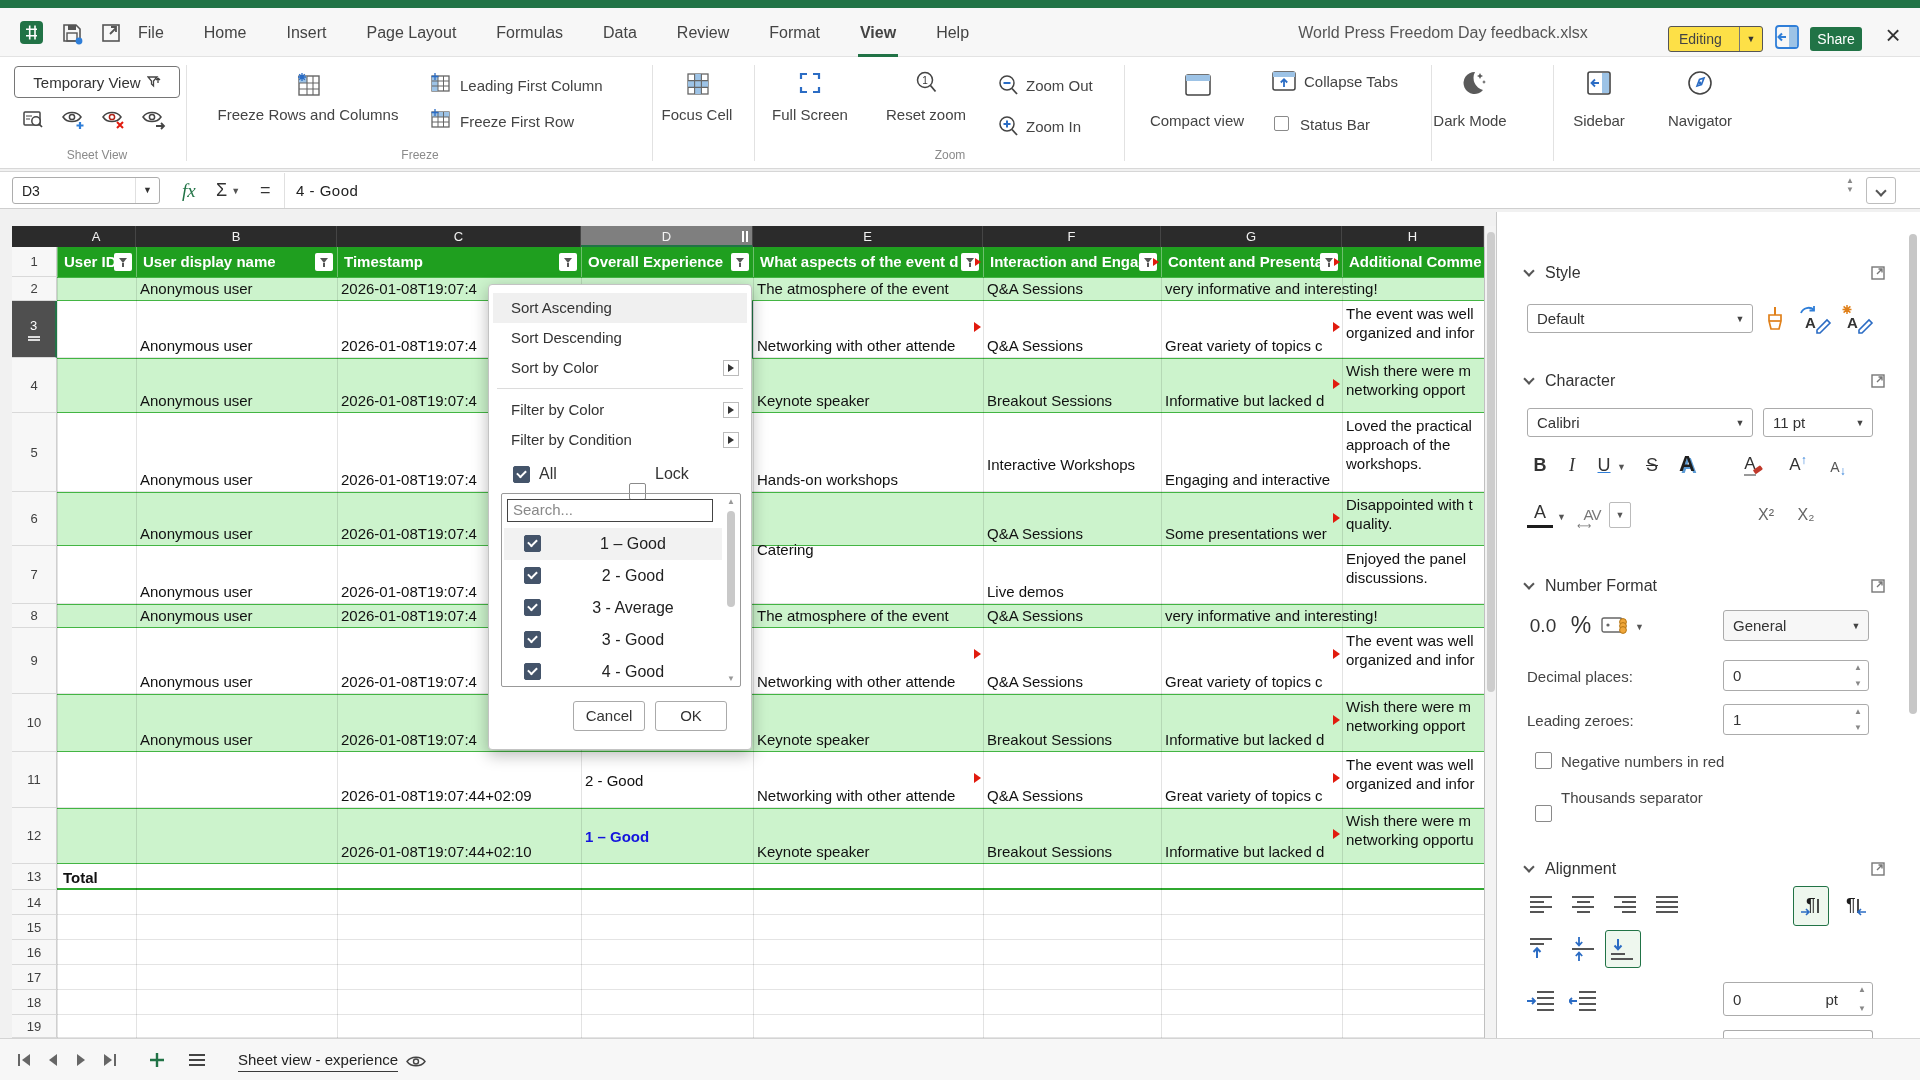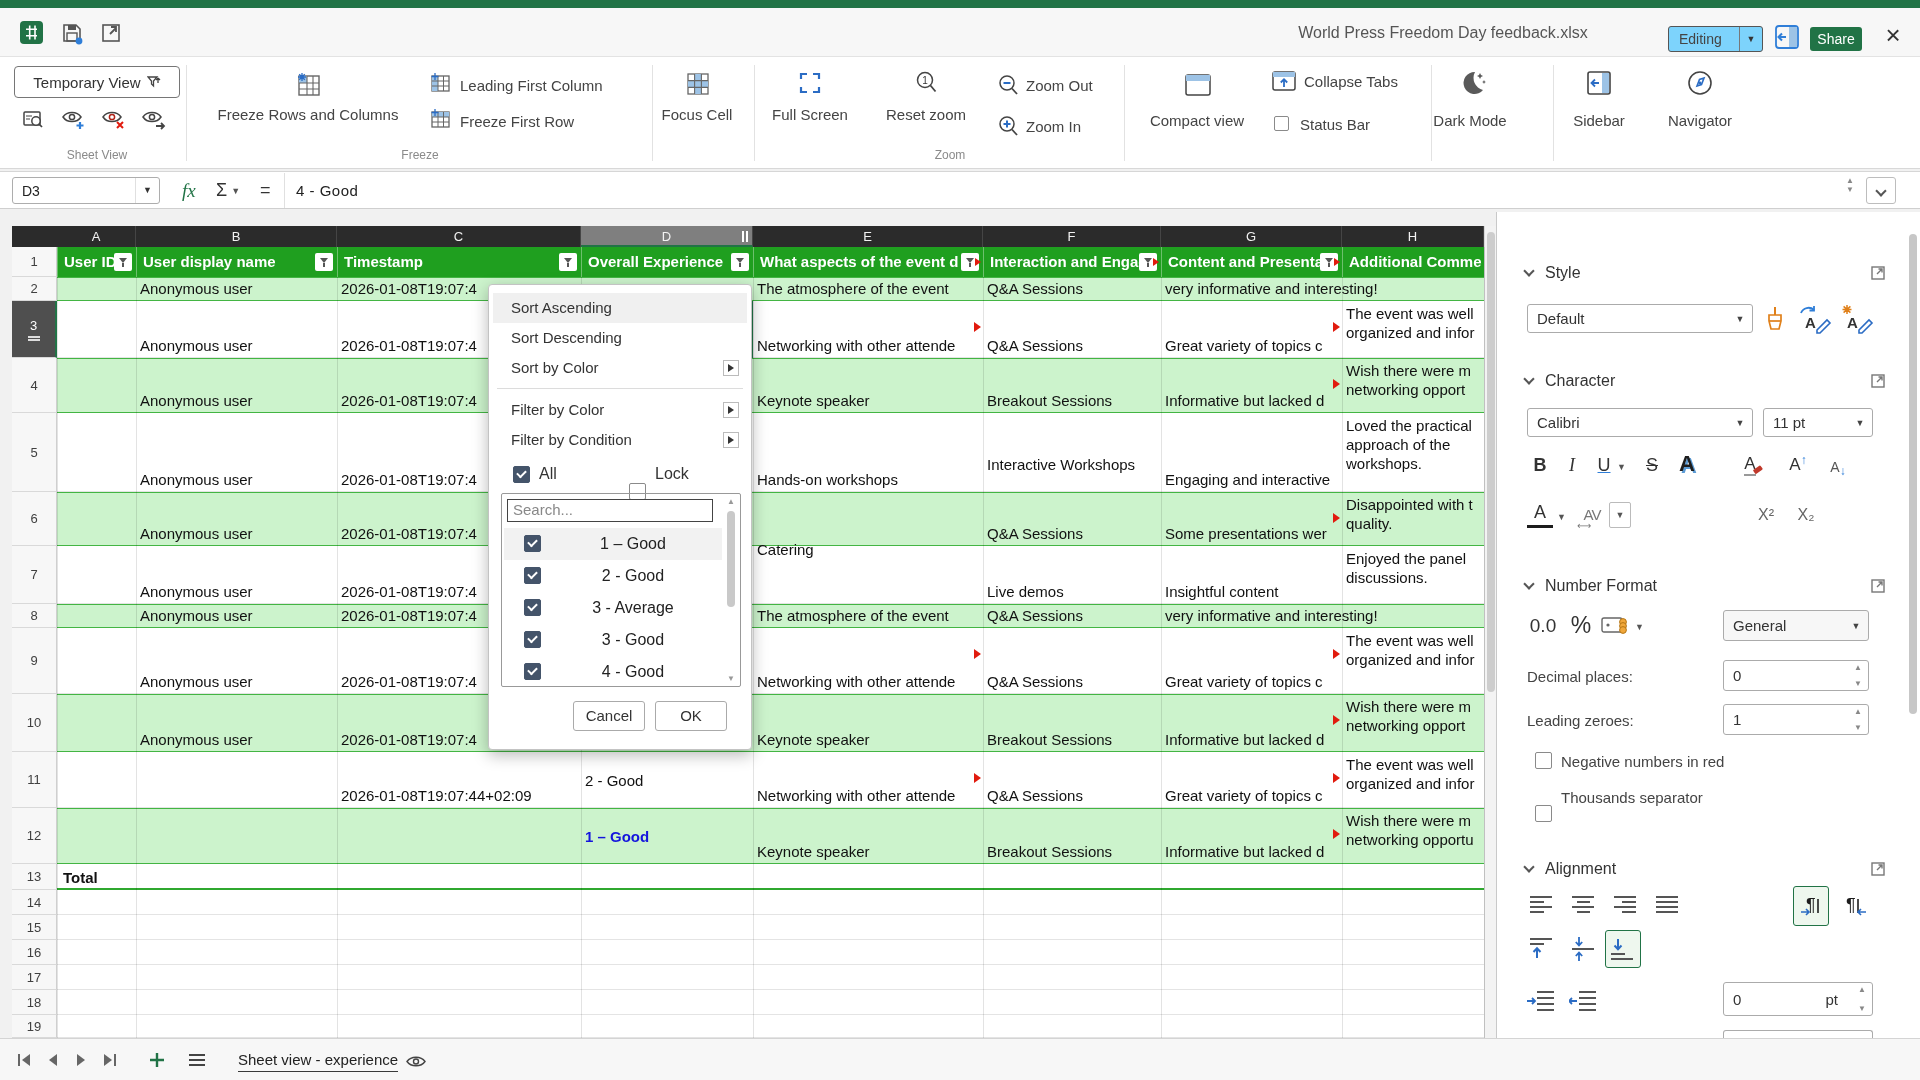"File" div { html: none -> <div> <div>File</div> <div>Home</div> <div>Insert</div> <div>Page Layout</div> <div>Formulas</div> <div>Data</div> <div>Review</div> <div>Format</div> <div>View</div> <div>Help</div> </div> }
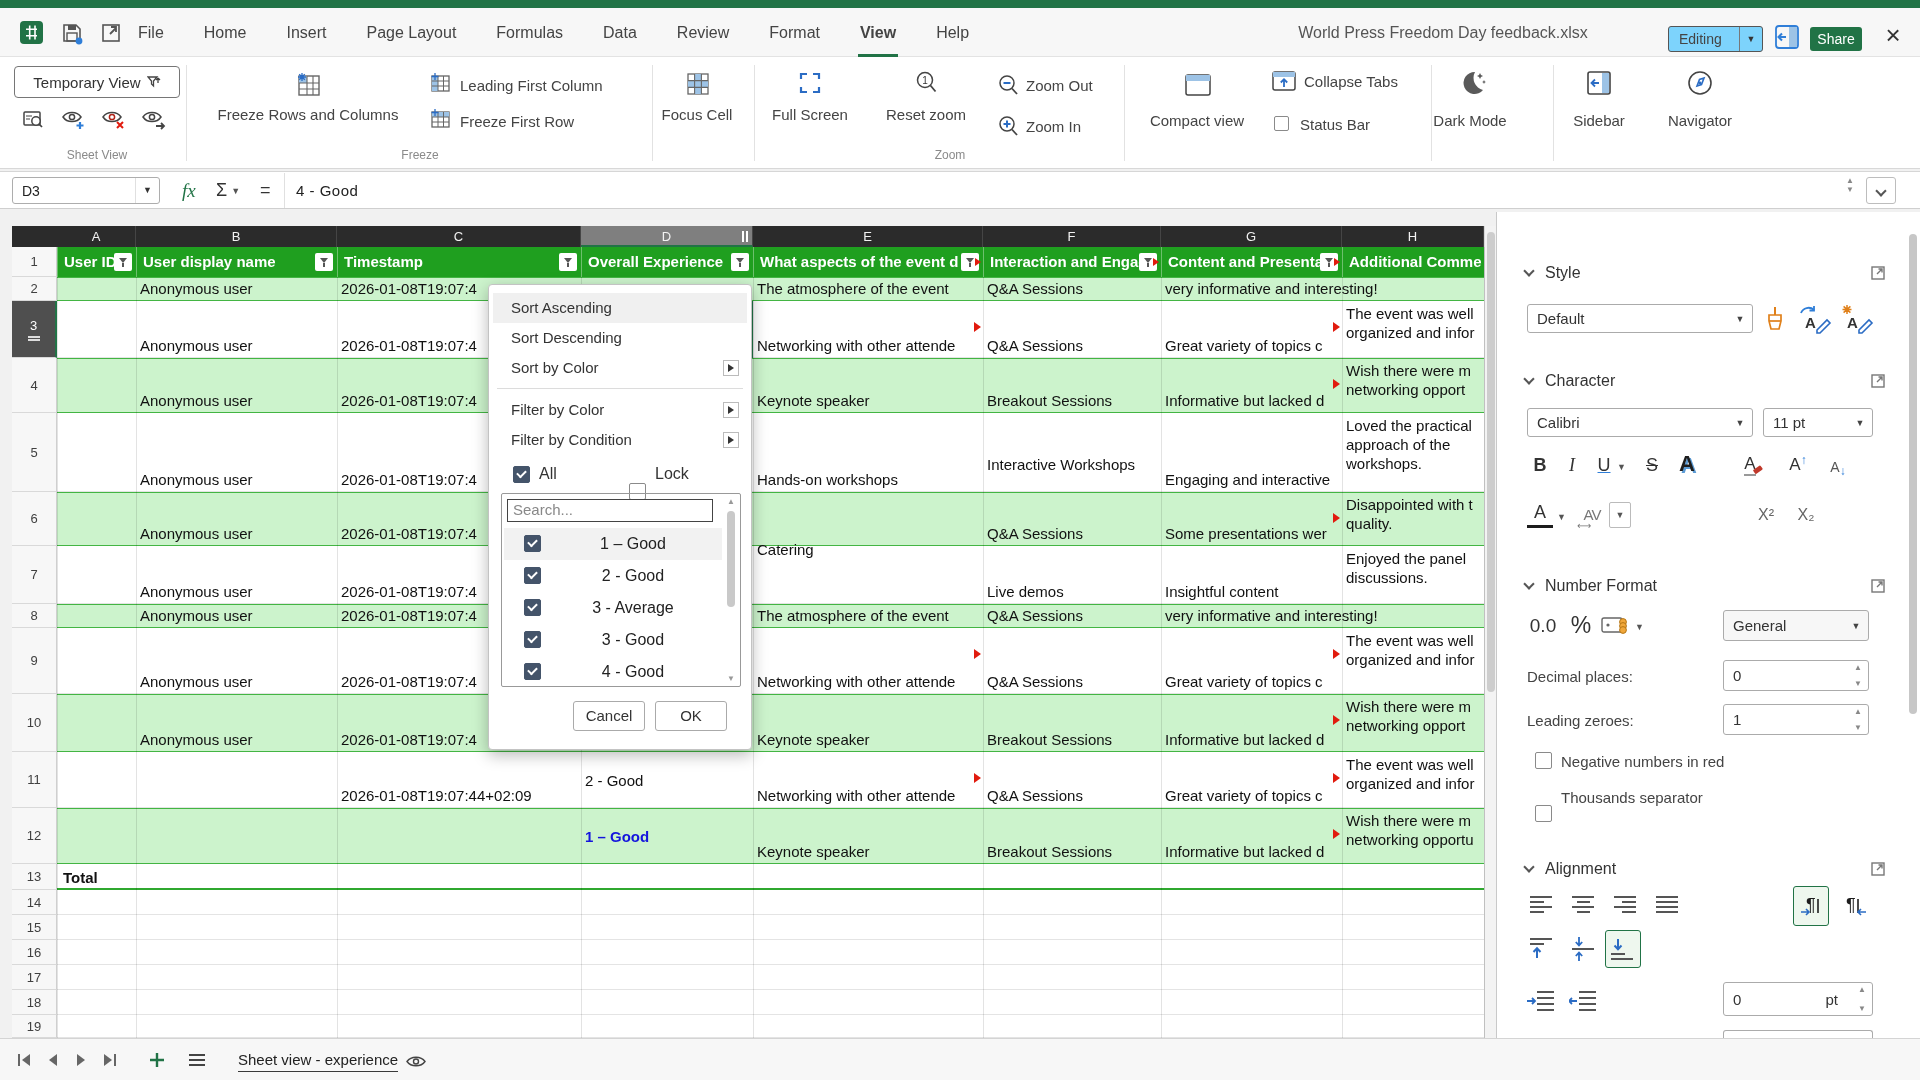"Editing" #editing-btn { background: #7dd3fc -> #fde047 }
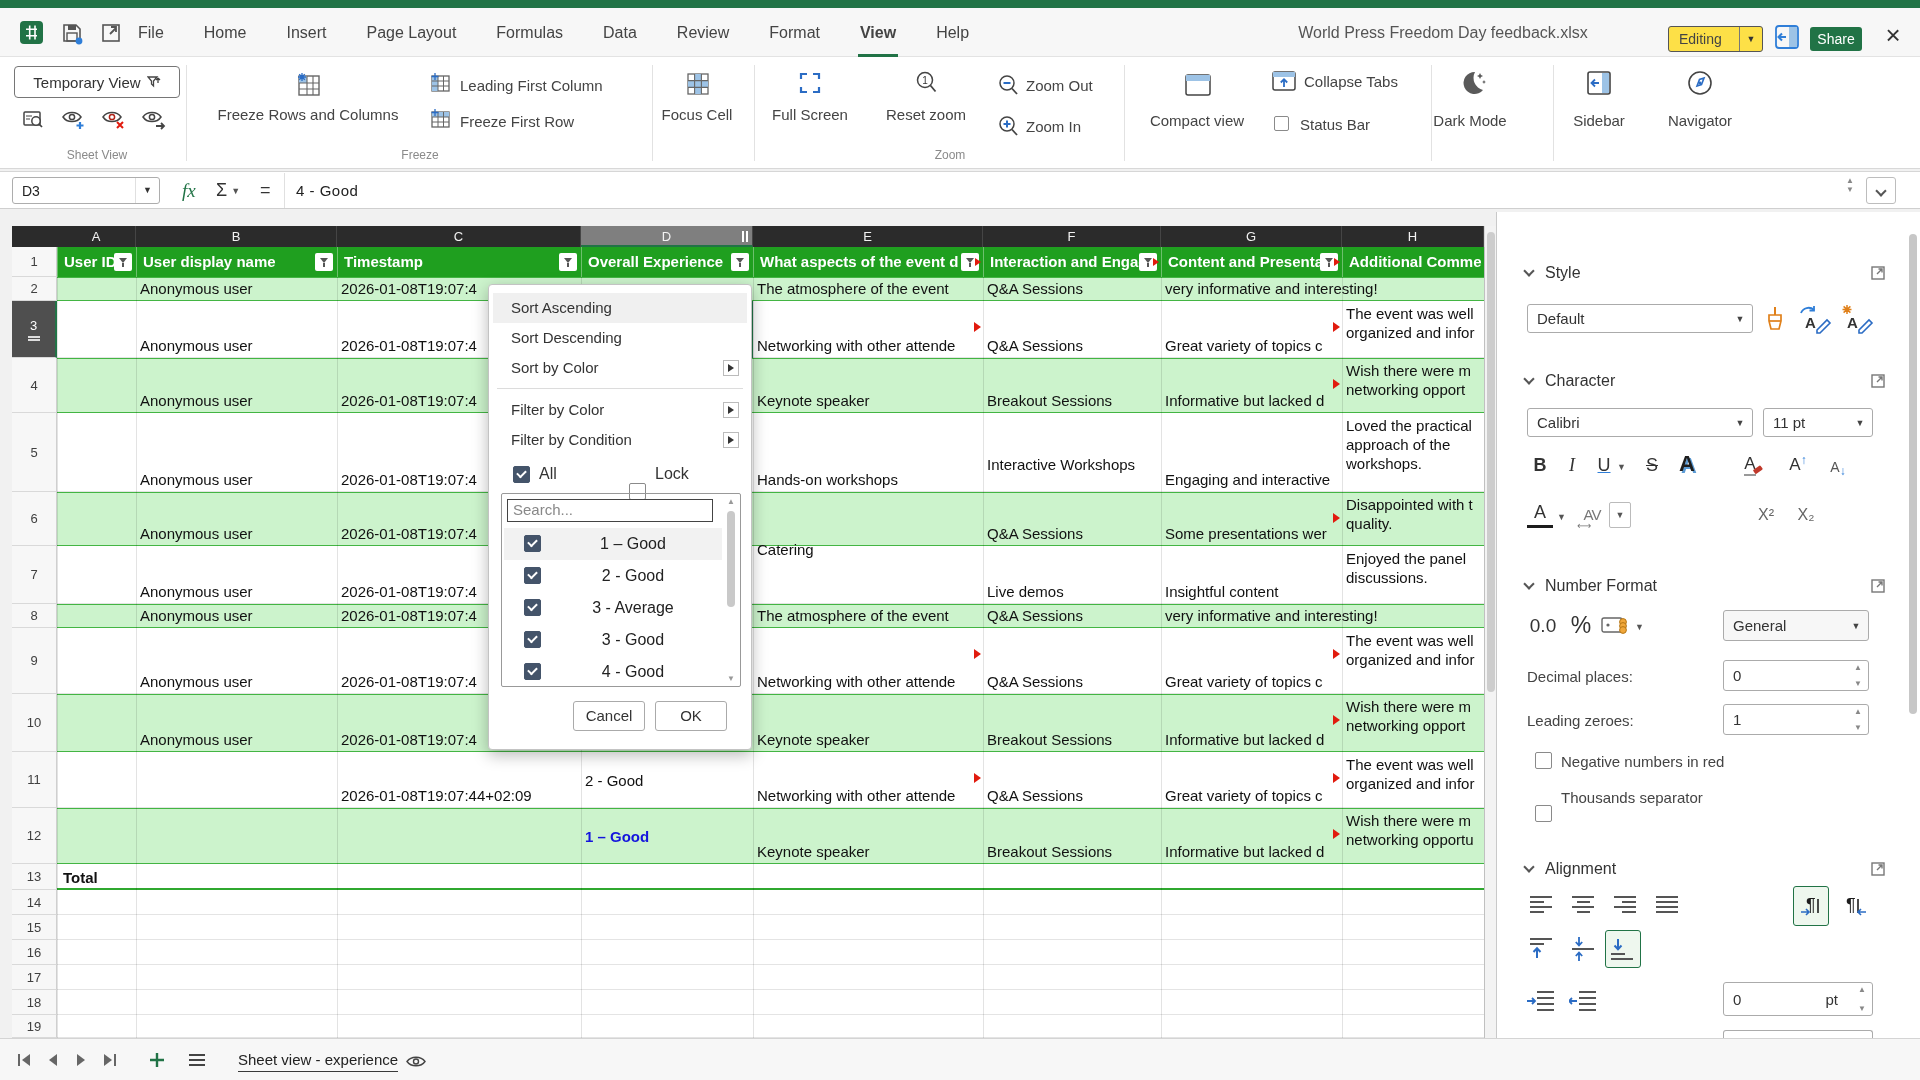"Insightful content" div.cell { html: <div>Insightful content</div> -> none }
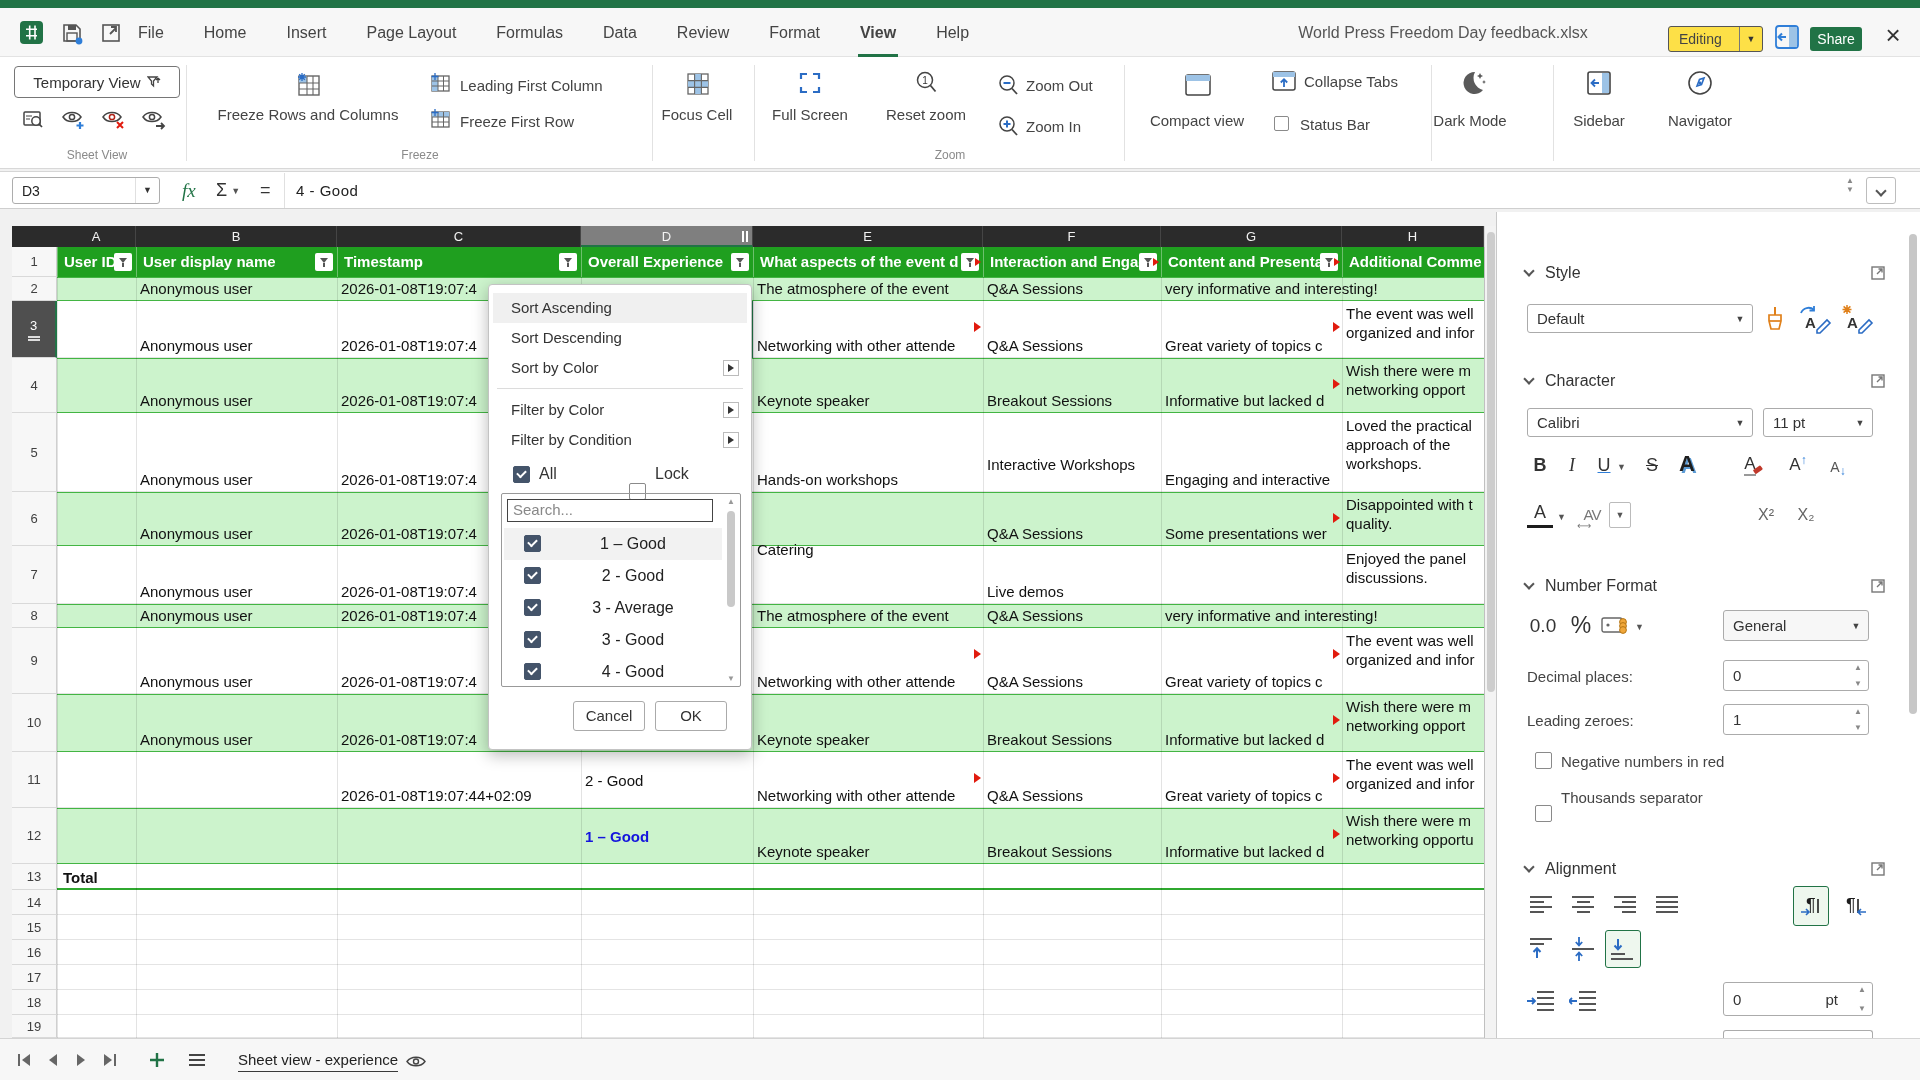"2026-01-08T19:07:44+02:10" div.cell { html: none -> <div>2026-01-08T19:07:44+02:10</div> }
